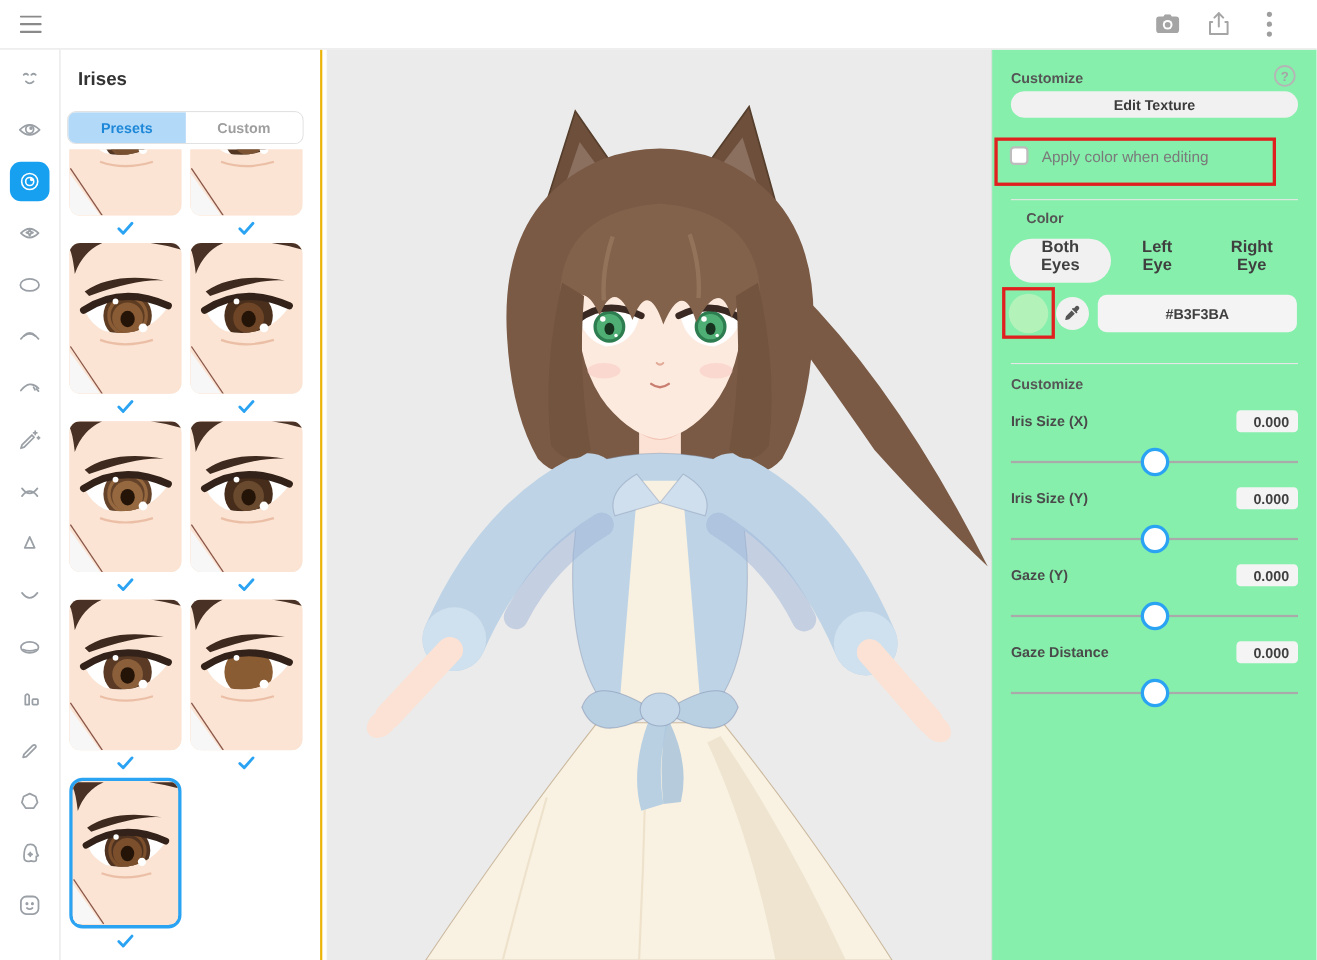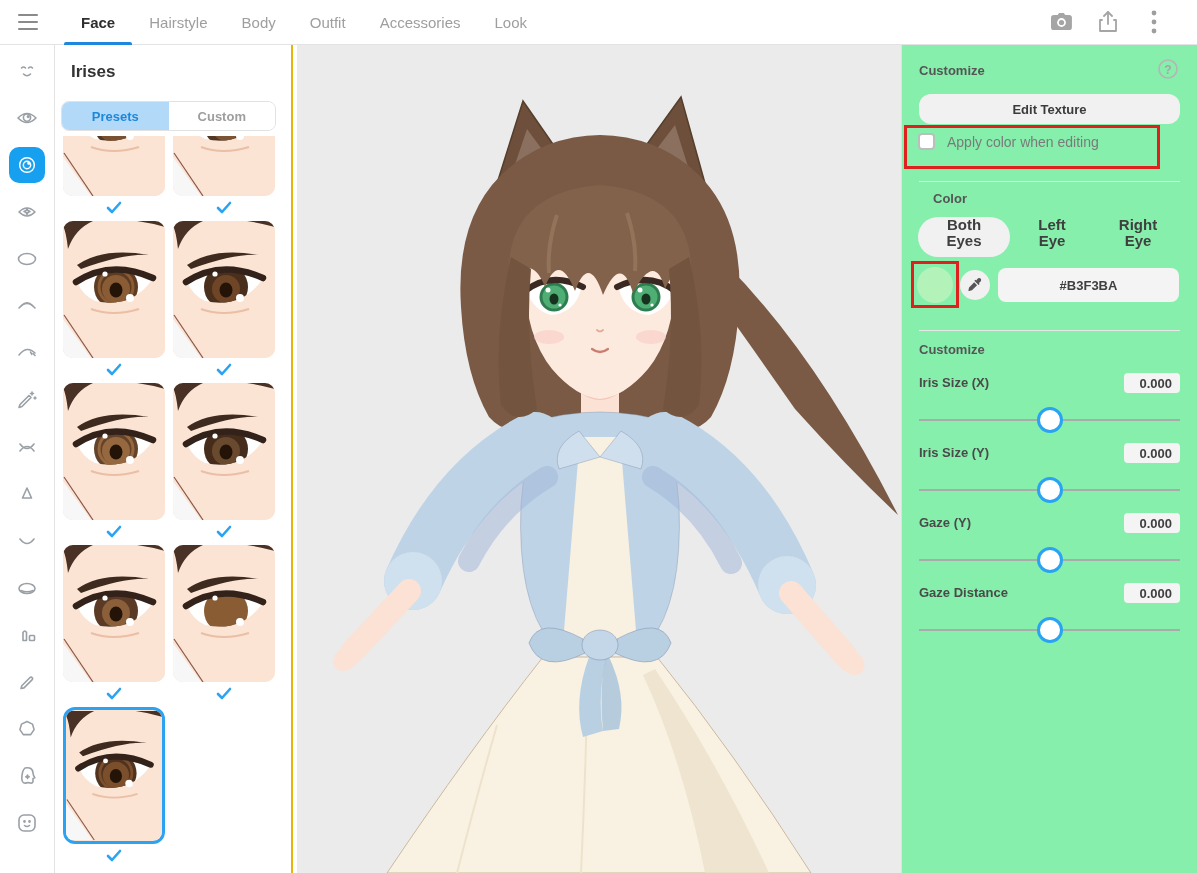"Face" nav.tabs { html: <nav> <div> <span>Face</span> </div> <div> <span>Hairstyle</span> </div> <div> <span>Body</span> </div> <div> <span>Outfit</span> </div> <div> <span>Accessories</span> </div> <div> <span>Look</span> </div> </nav> -> none }
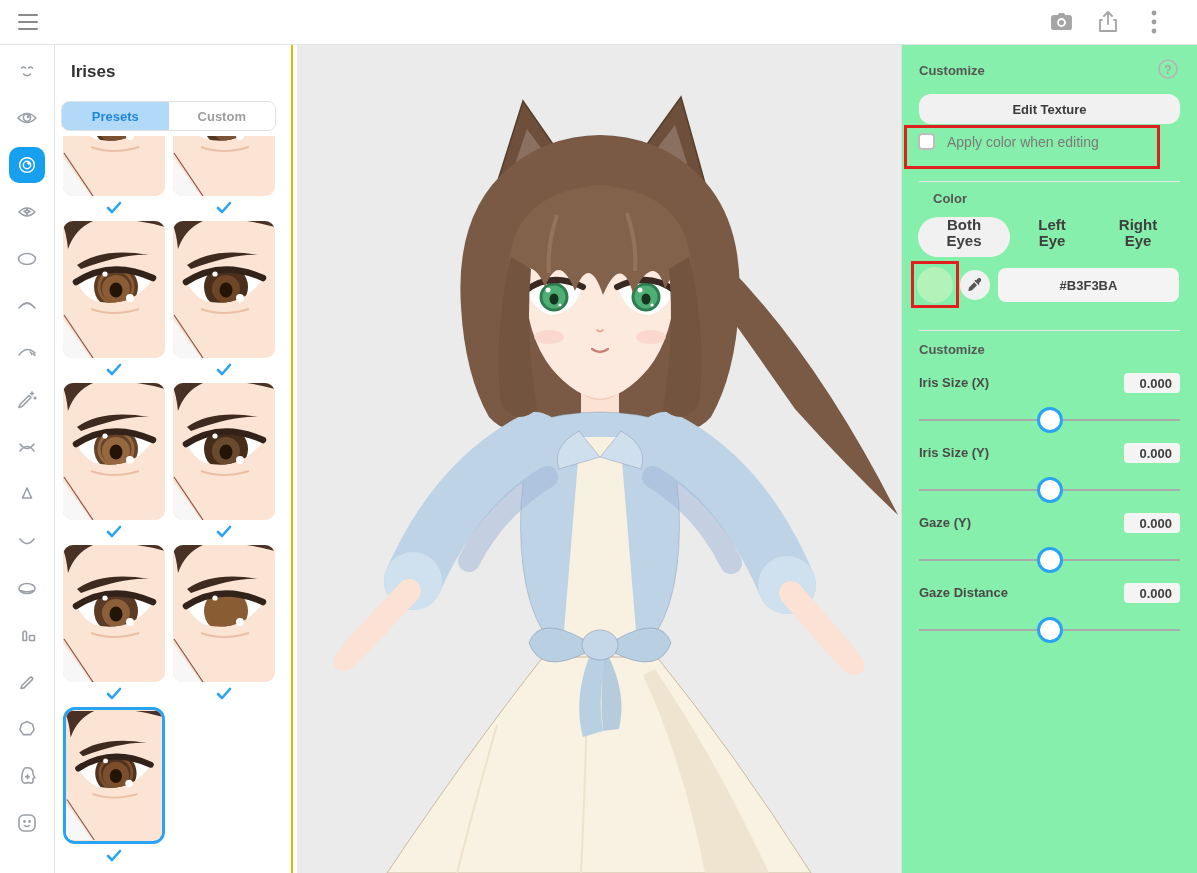"Edit Texture" .edit-texture-btn { height: 30px -> 24px; top: 49px -> 38px }
